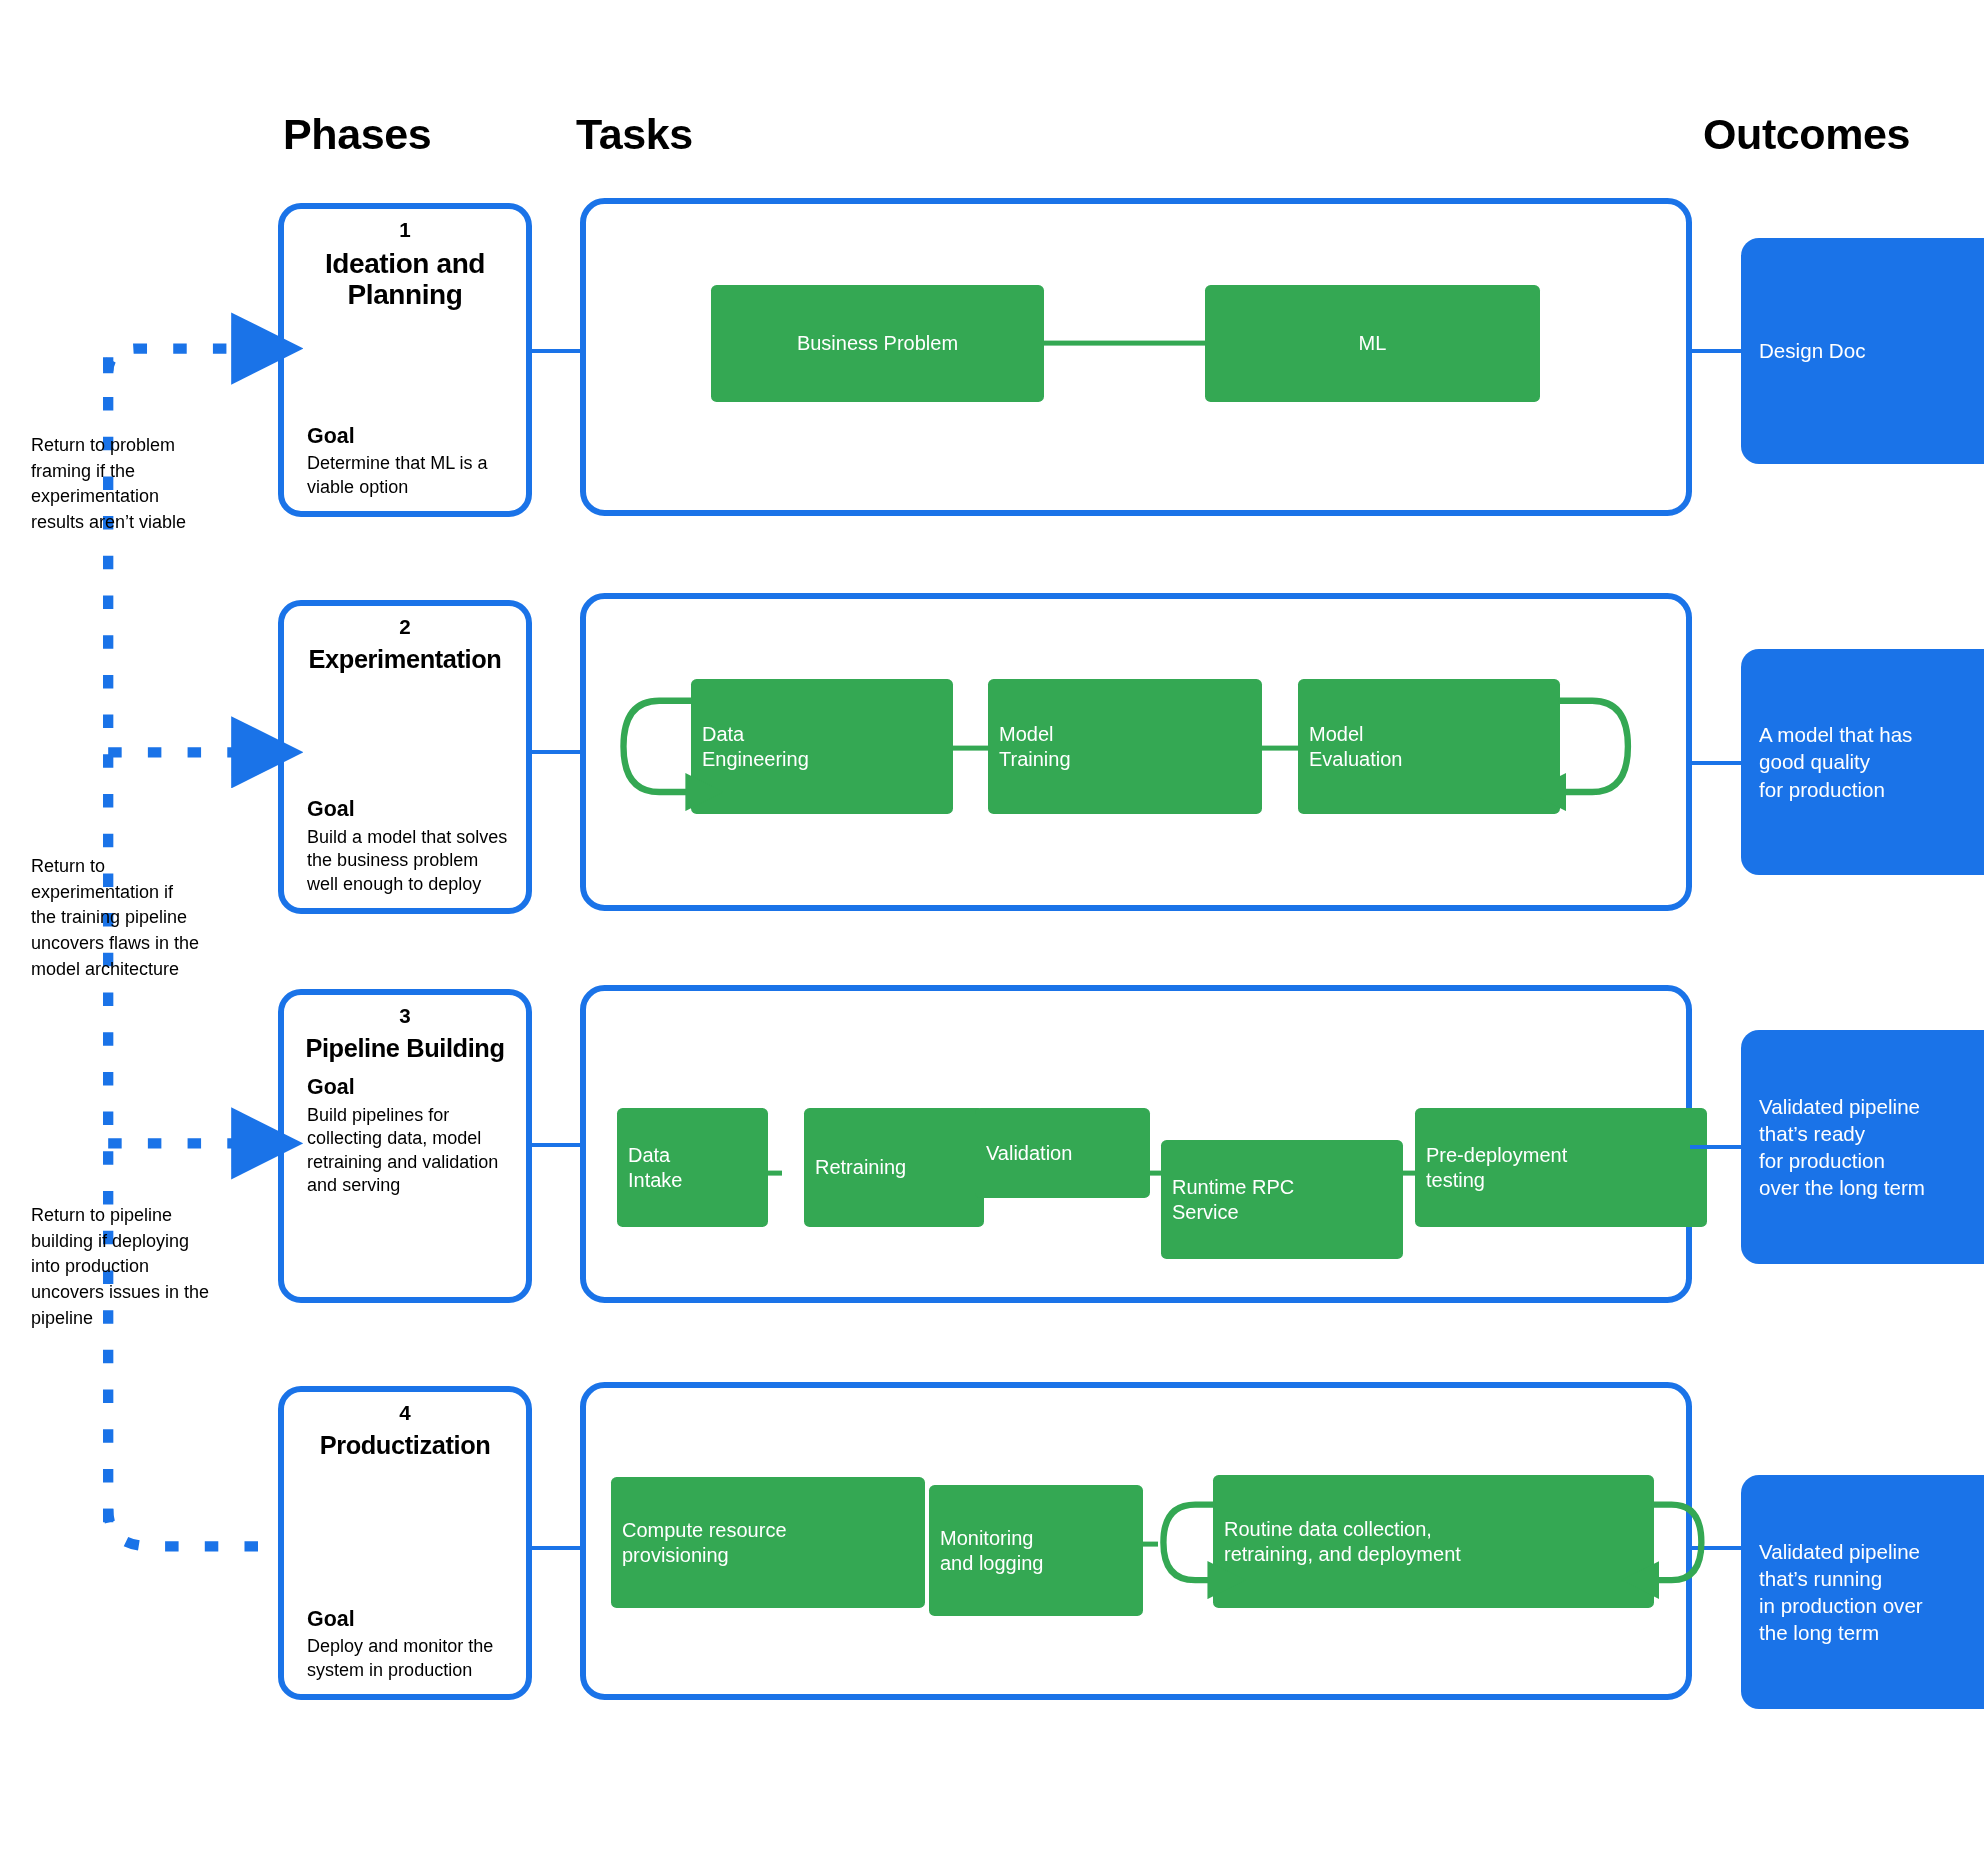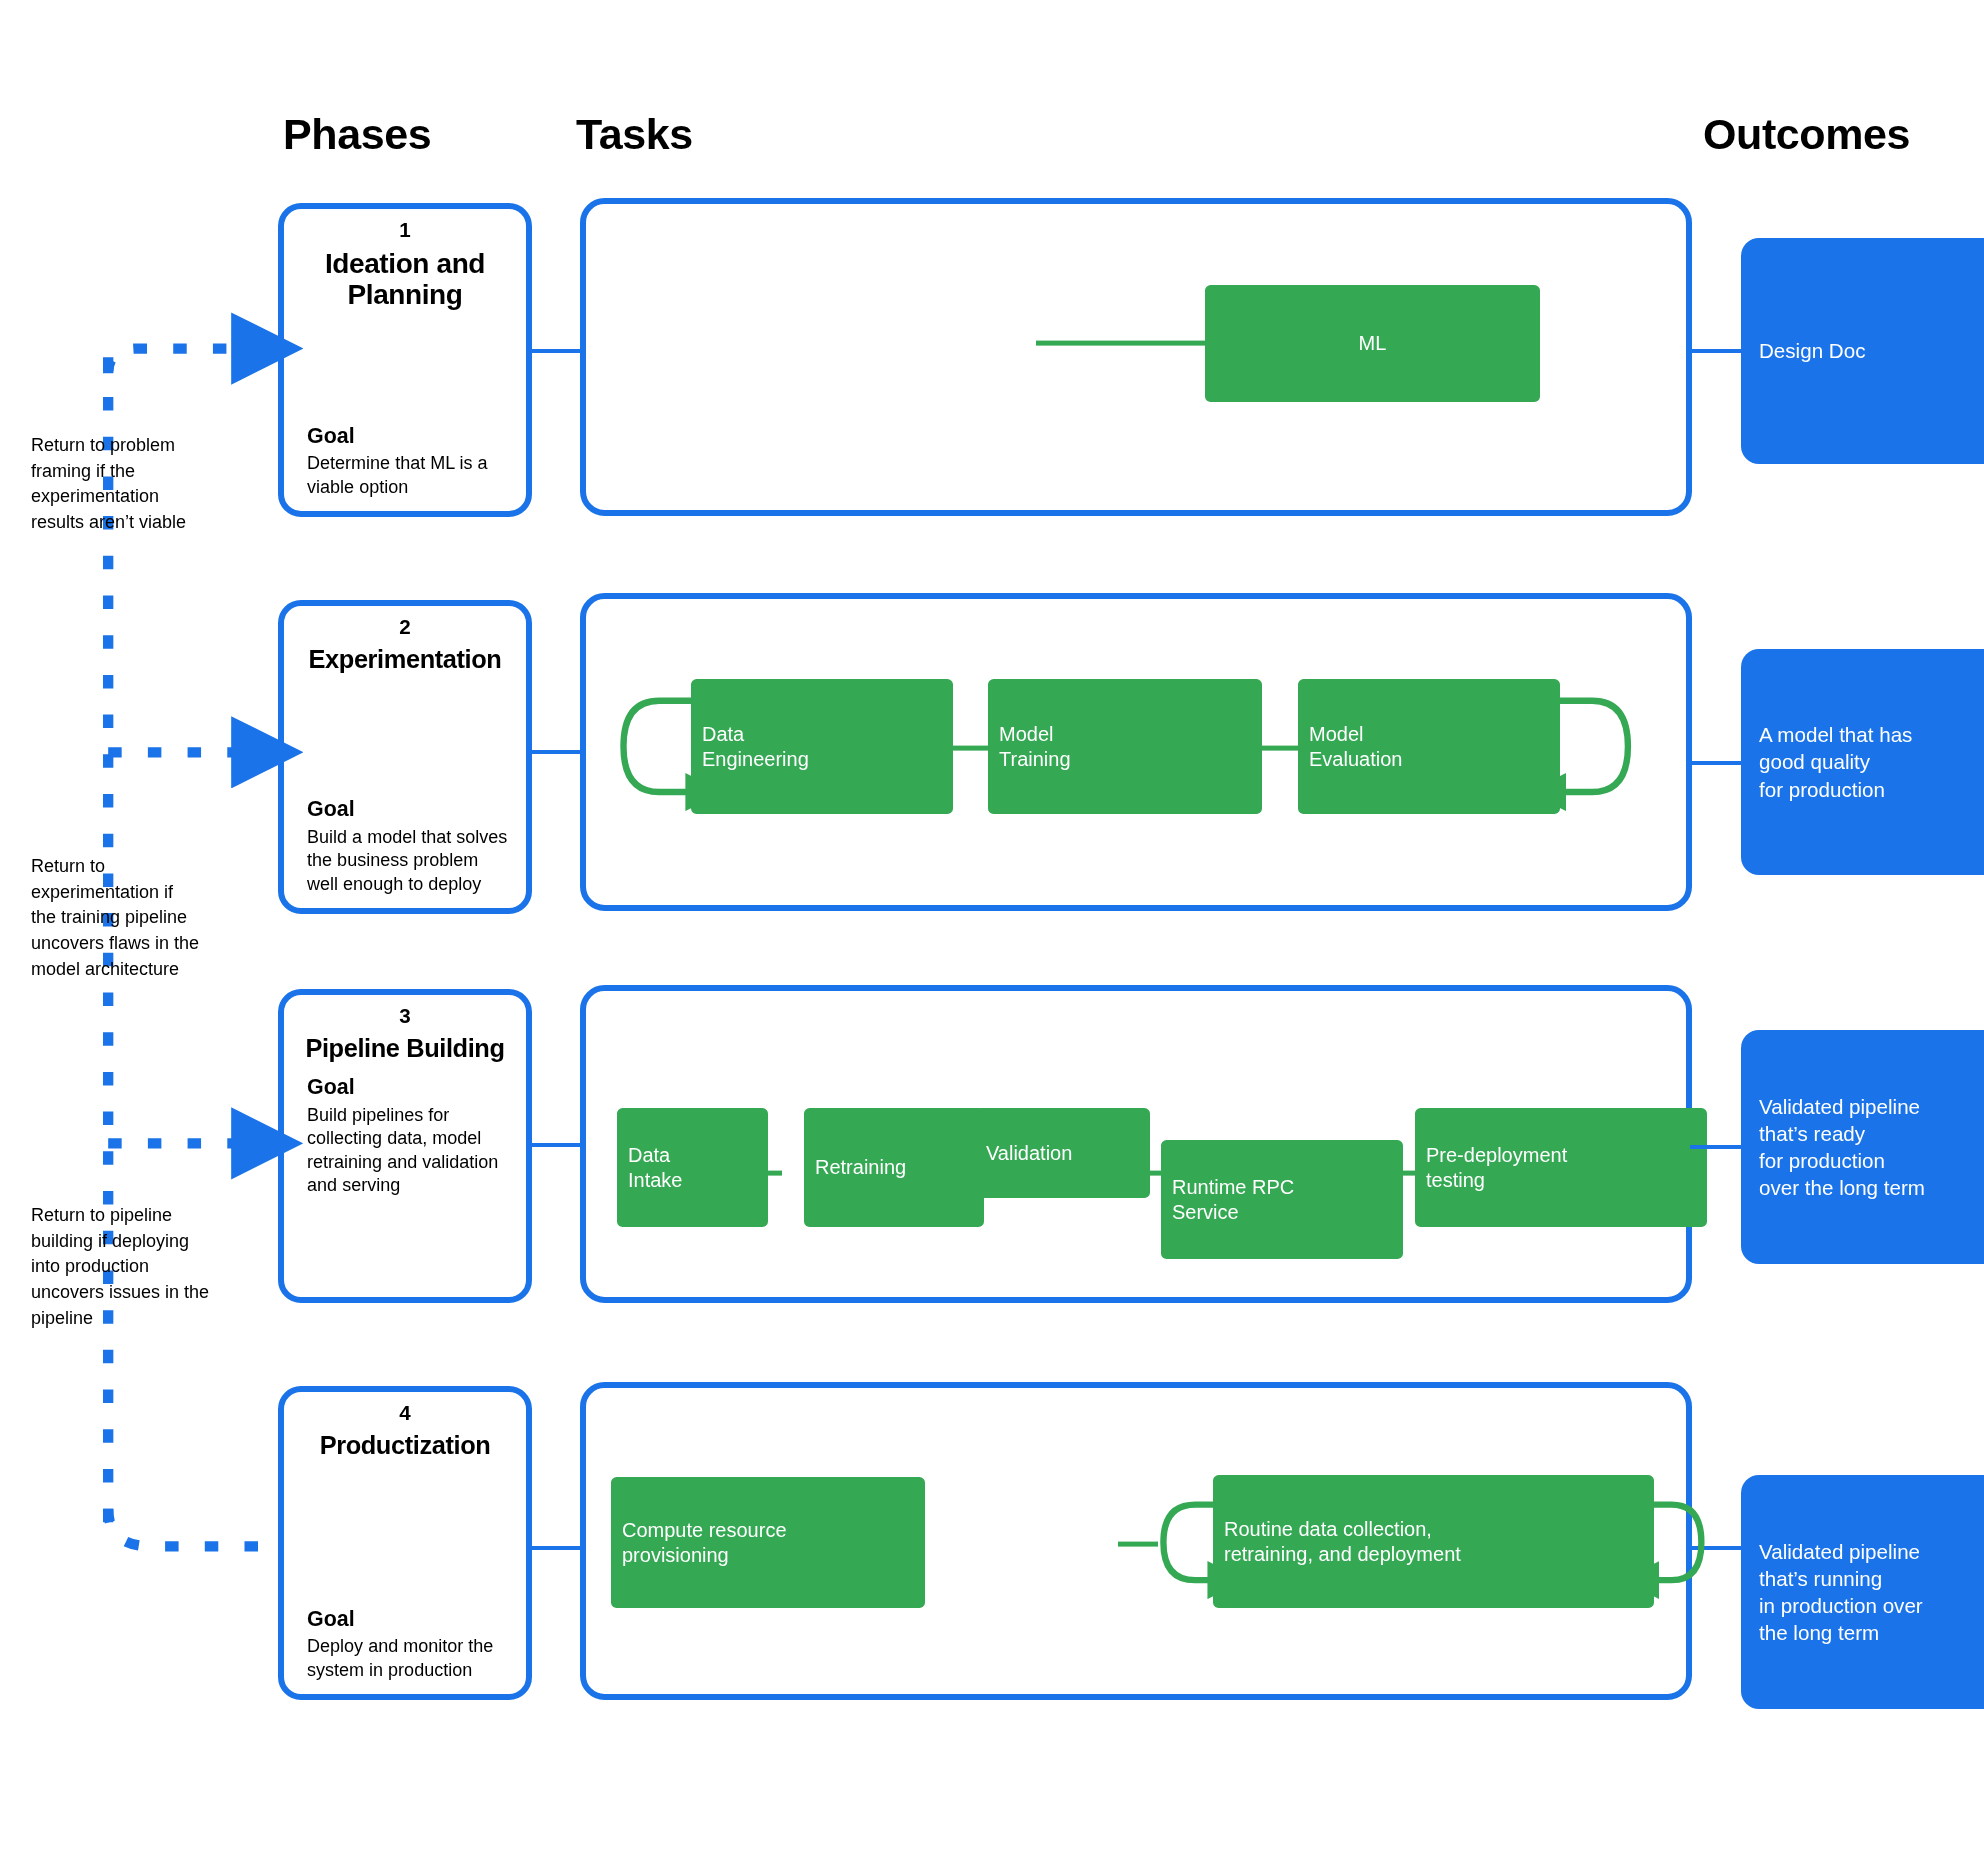"Business Problem" div.task-box { html: none -> <div>Business Problem</div> }
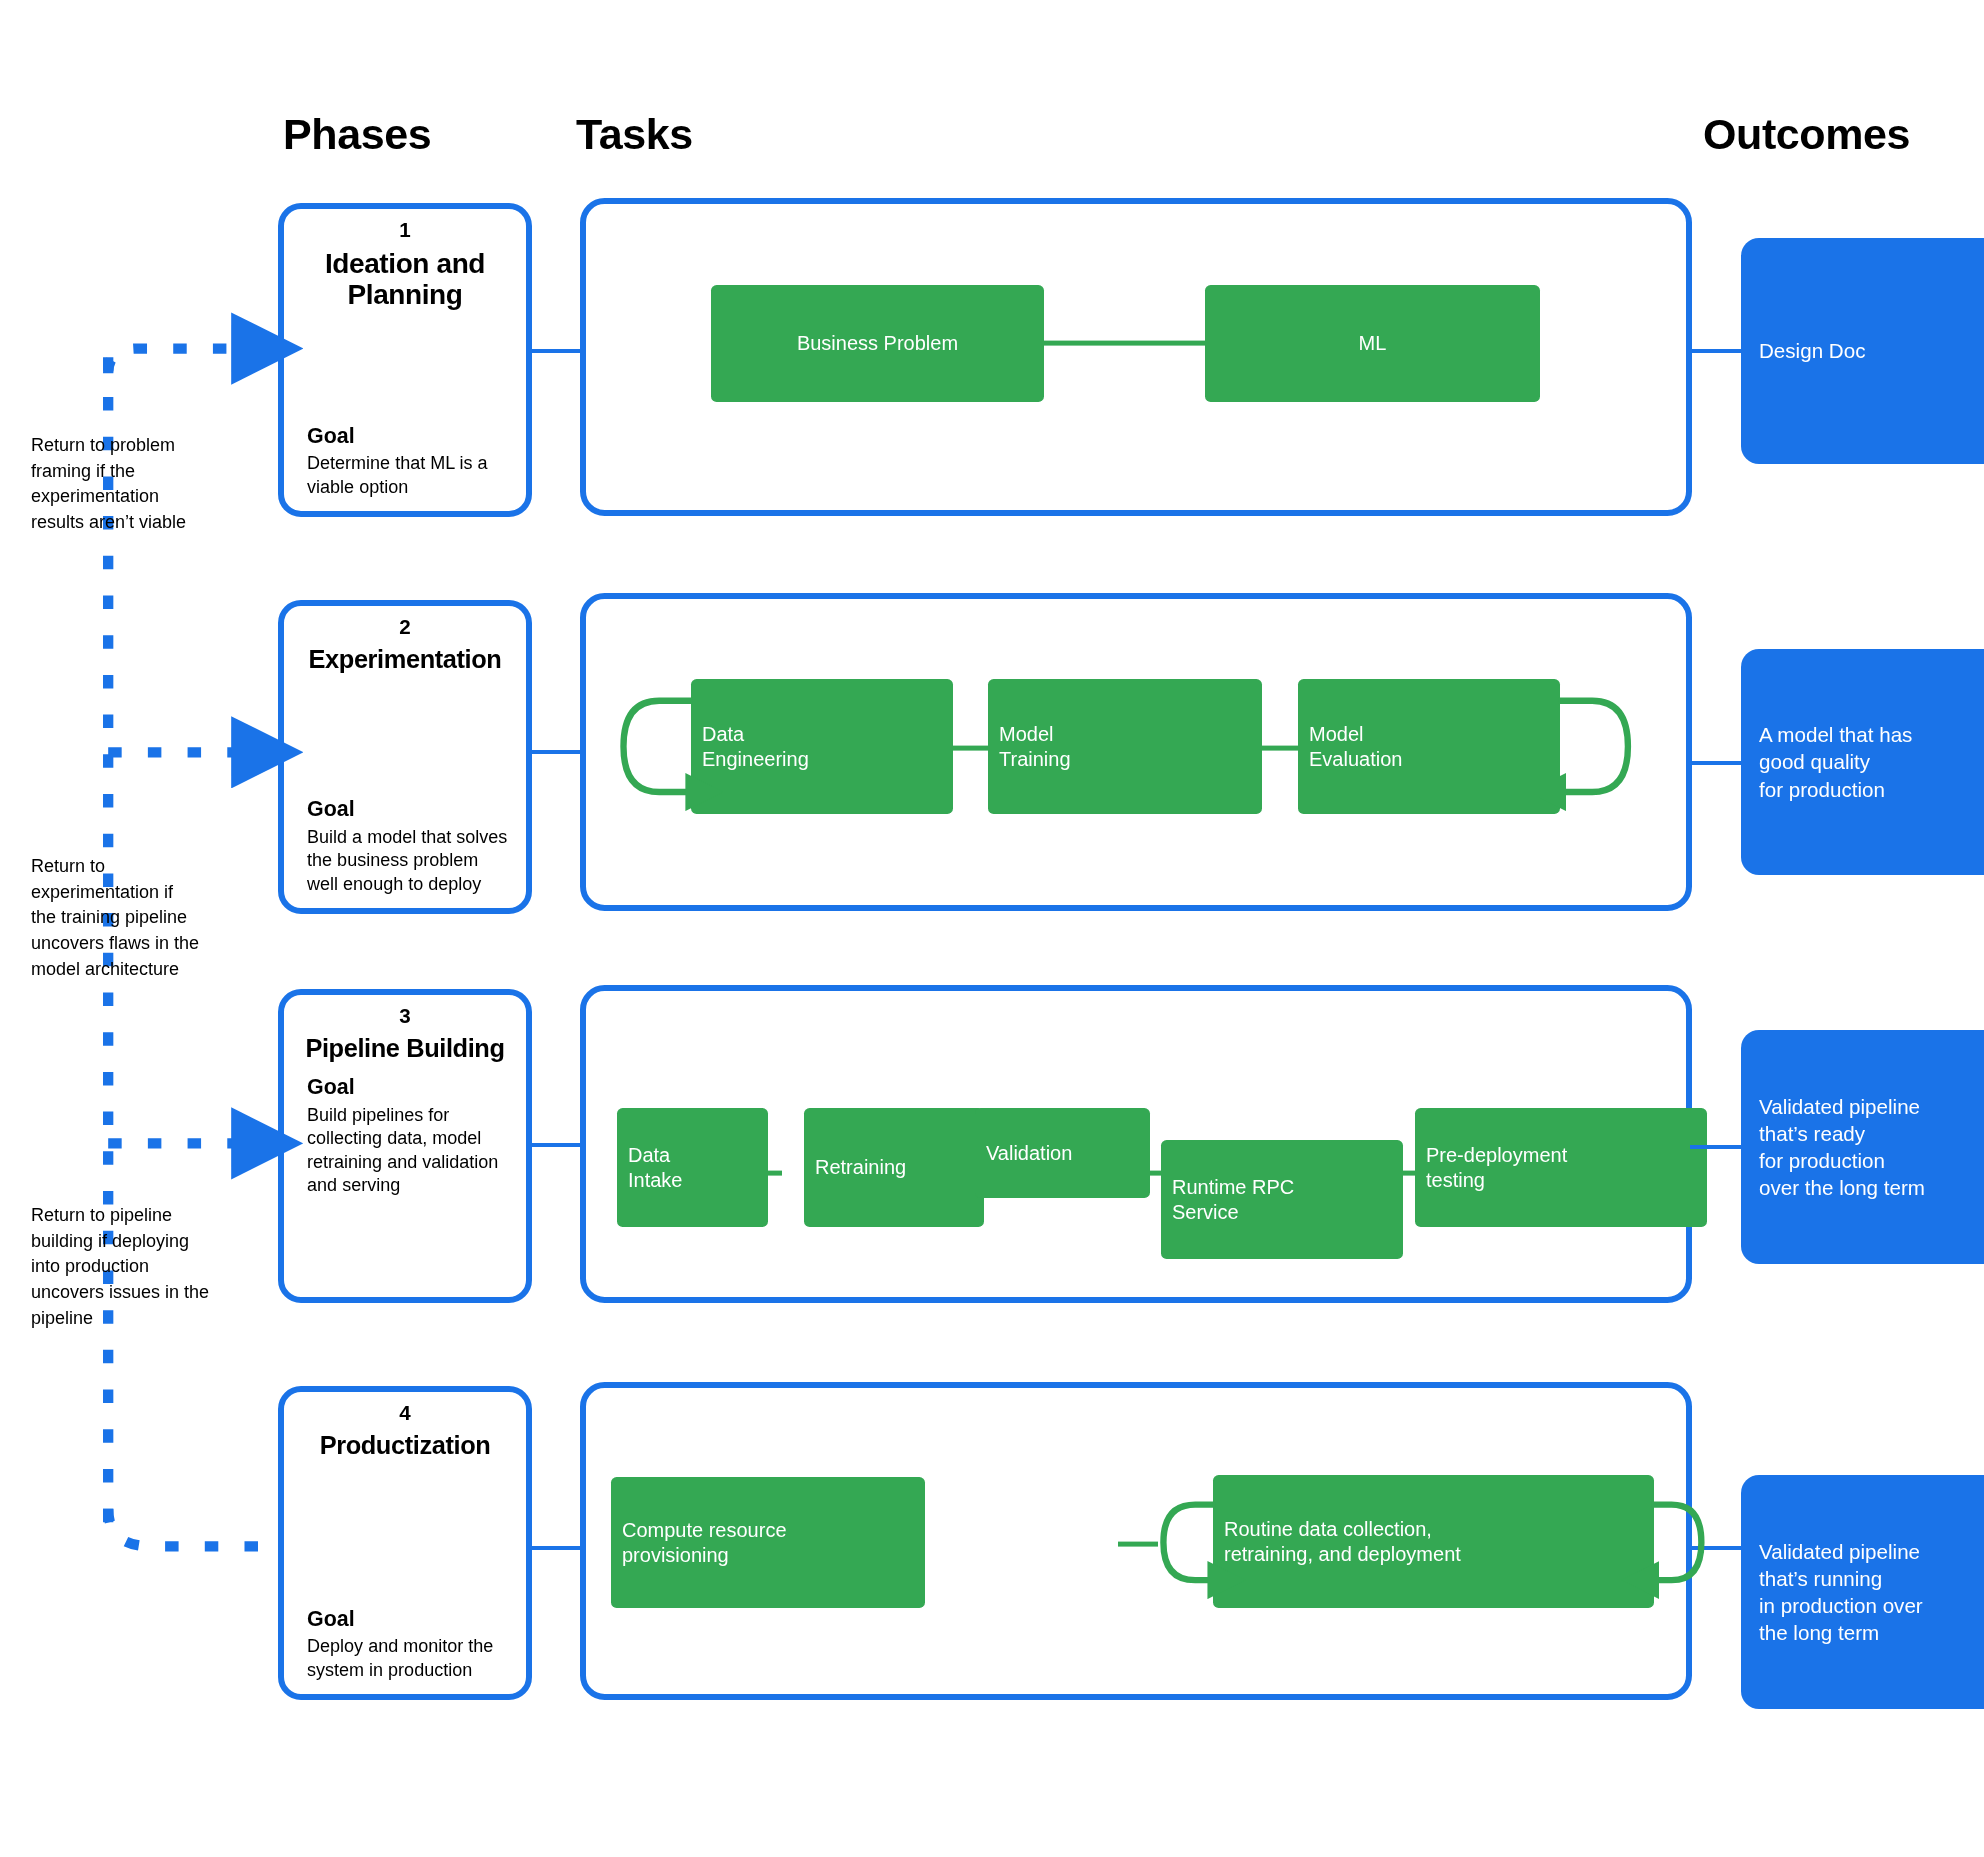"Monitoring" div.task-box { html: none -> <div>Monitoring and logging</div> }
